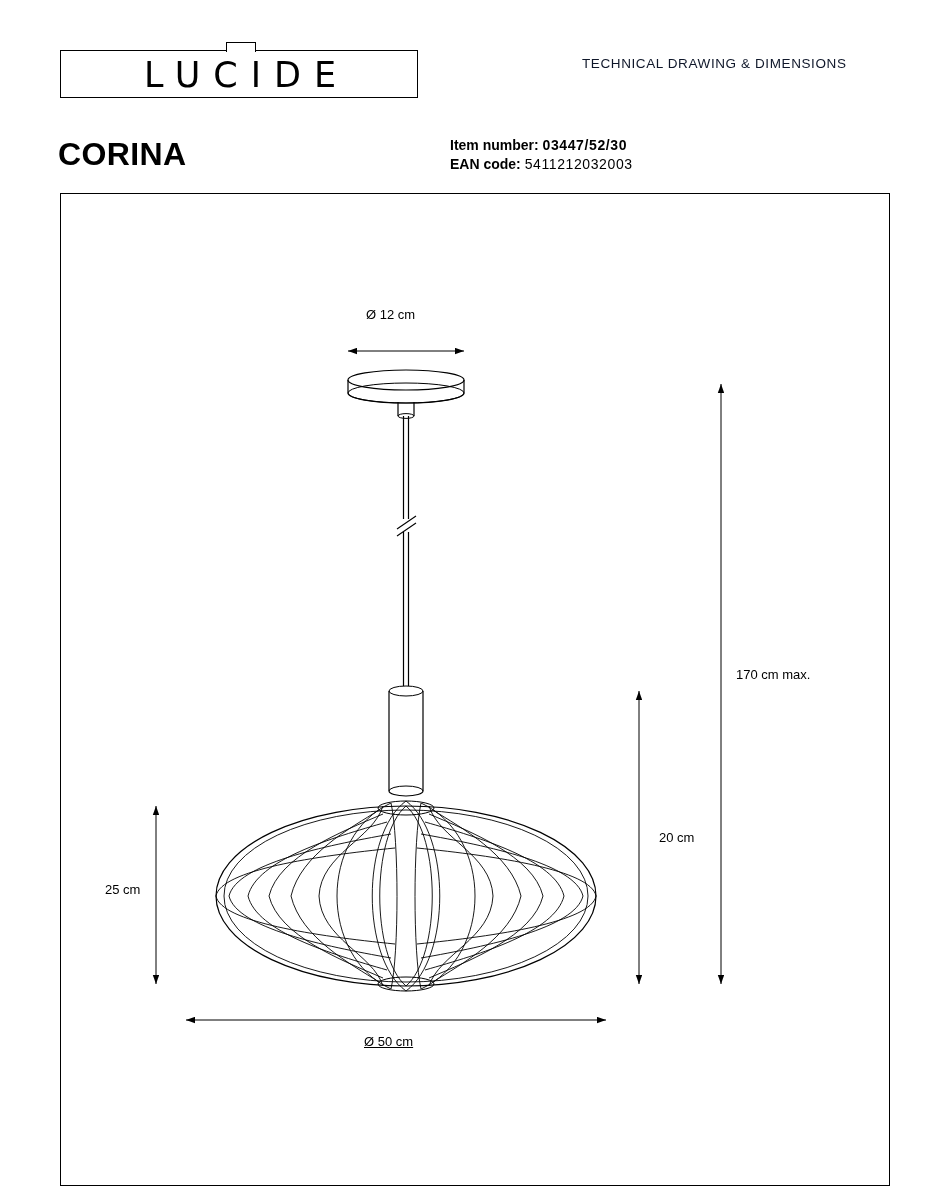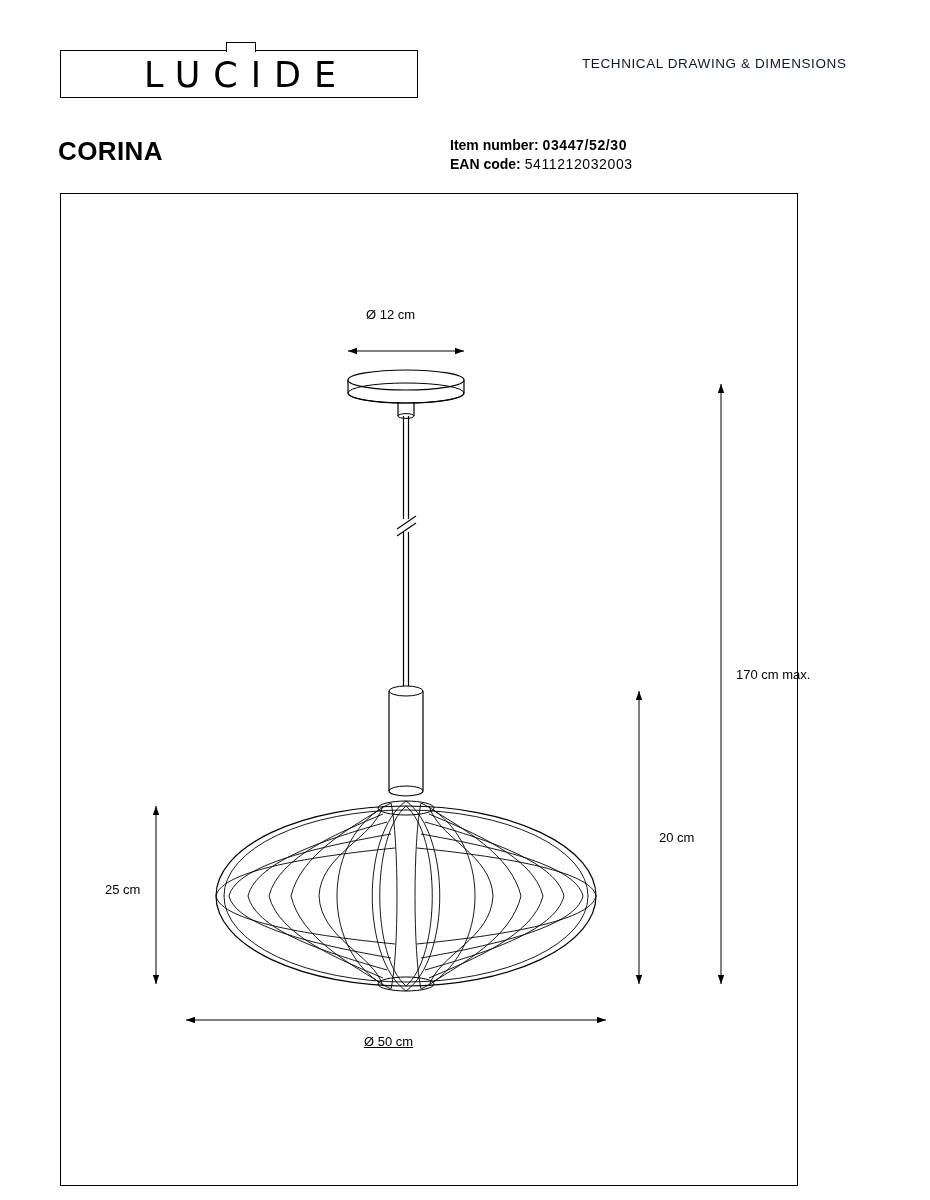"CORINA" .product-name { font-size: 26px -> 32px }
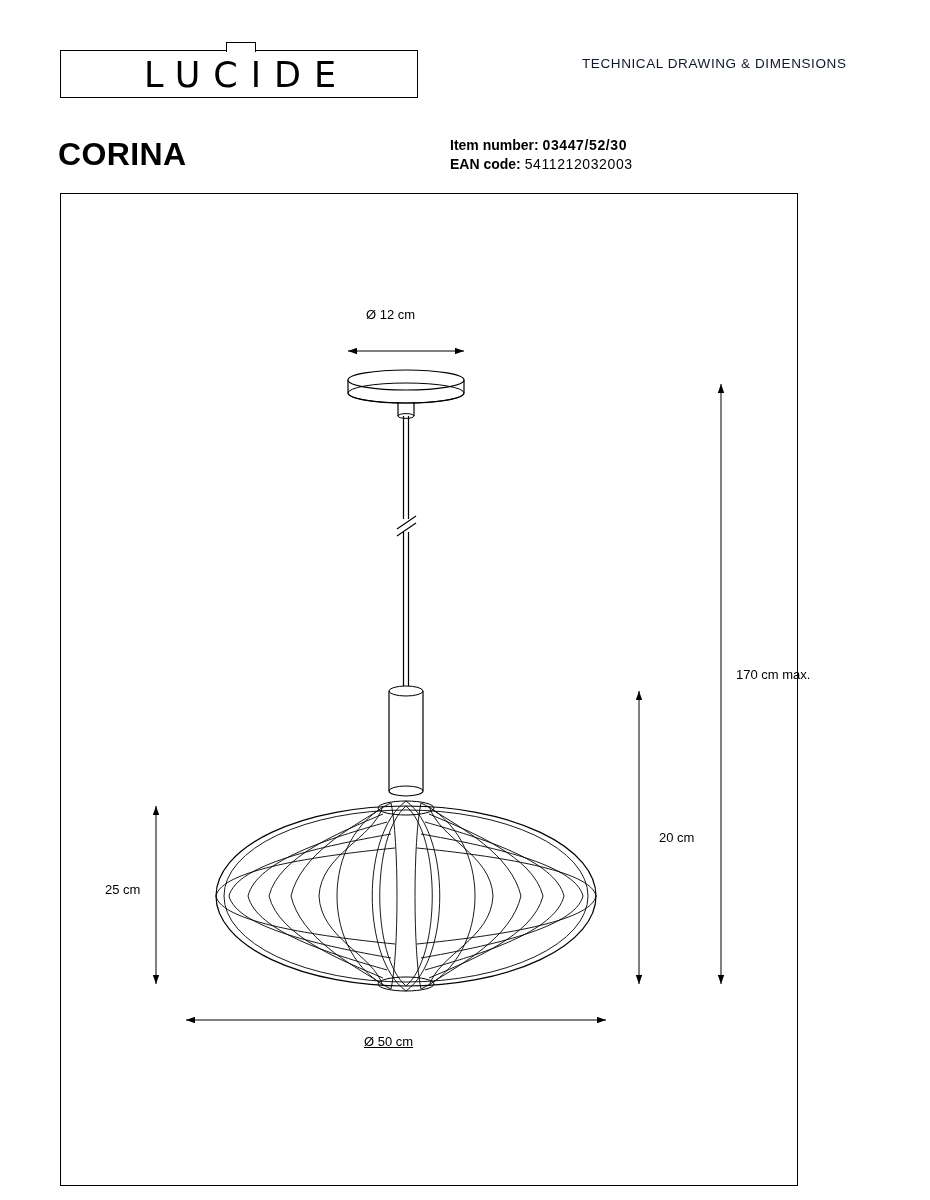"Ø 12 cm" .frame { width: 738px -> 830px }
